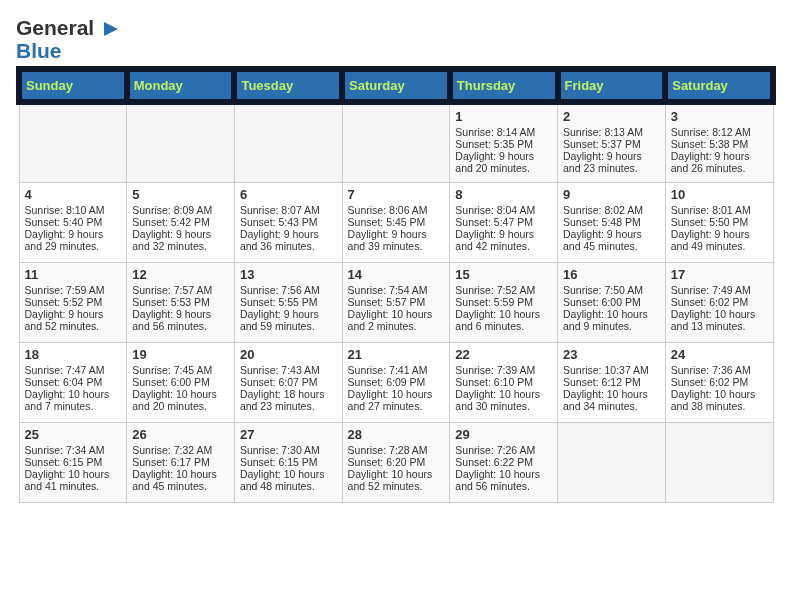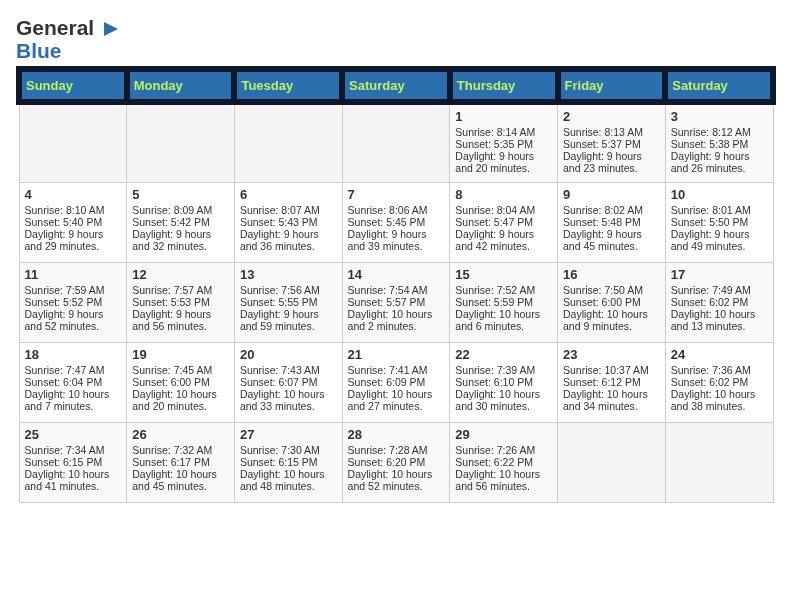"Daylight: 10 hours and 33" div { text: 10 hours and 33 -> 18 hours and 23 }
